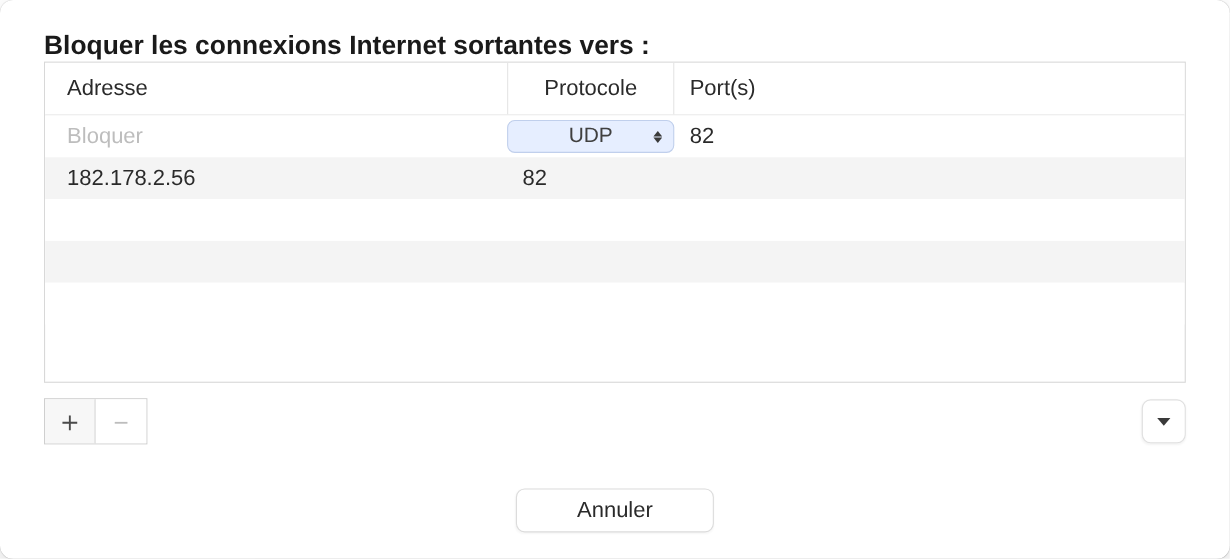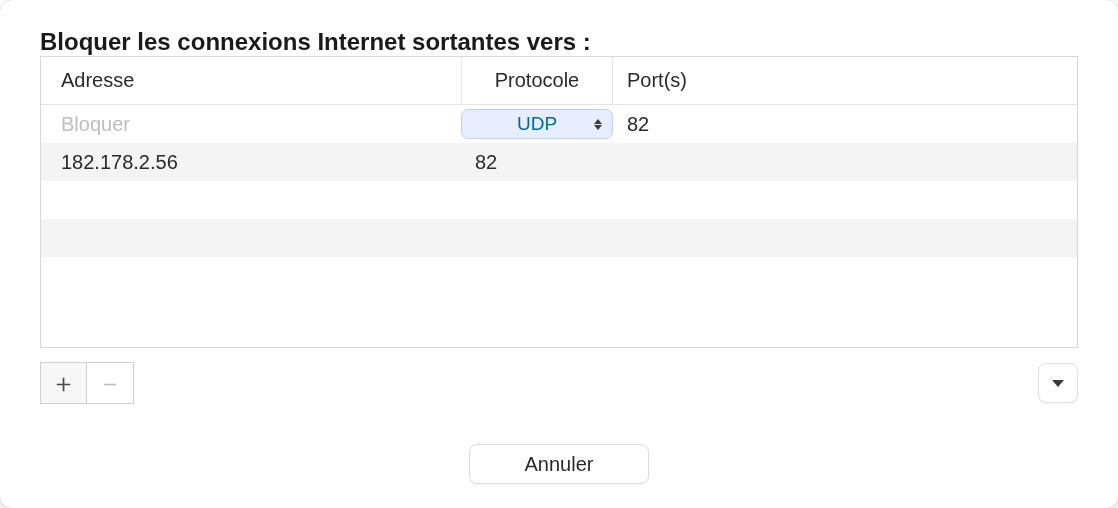"UDP" .protocol-select { color: #0369a1 -> #404040 }
